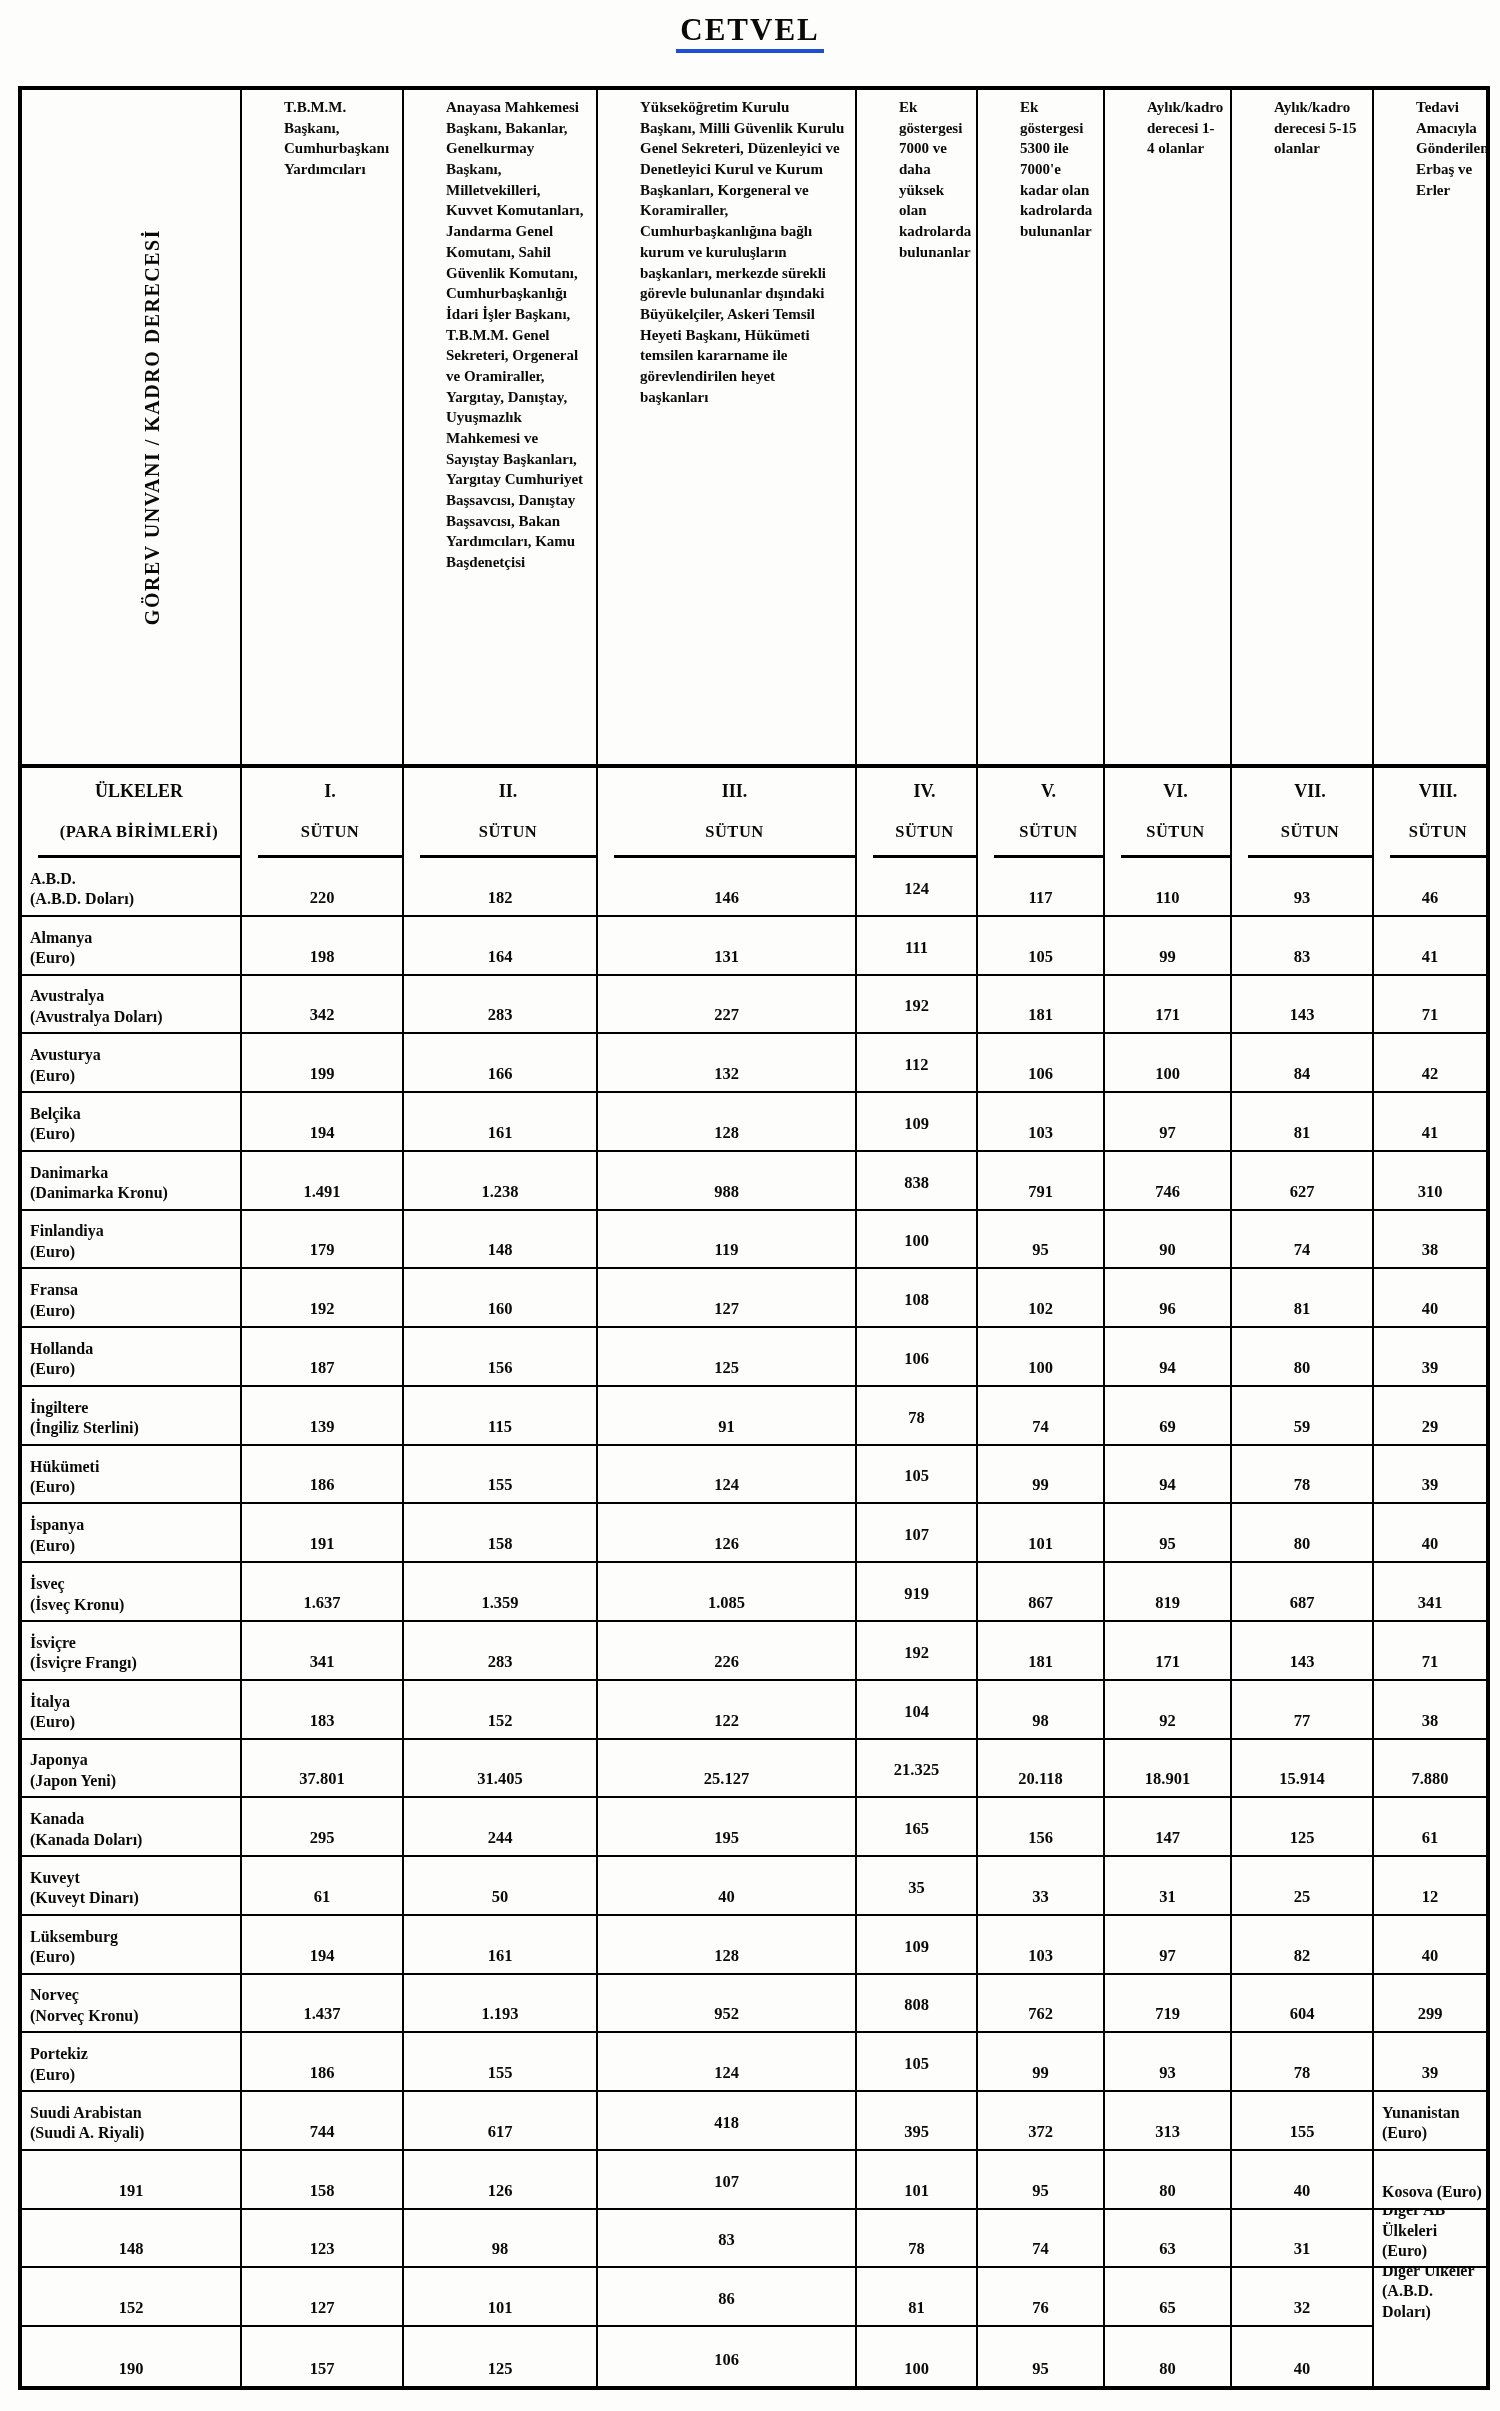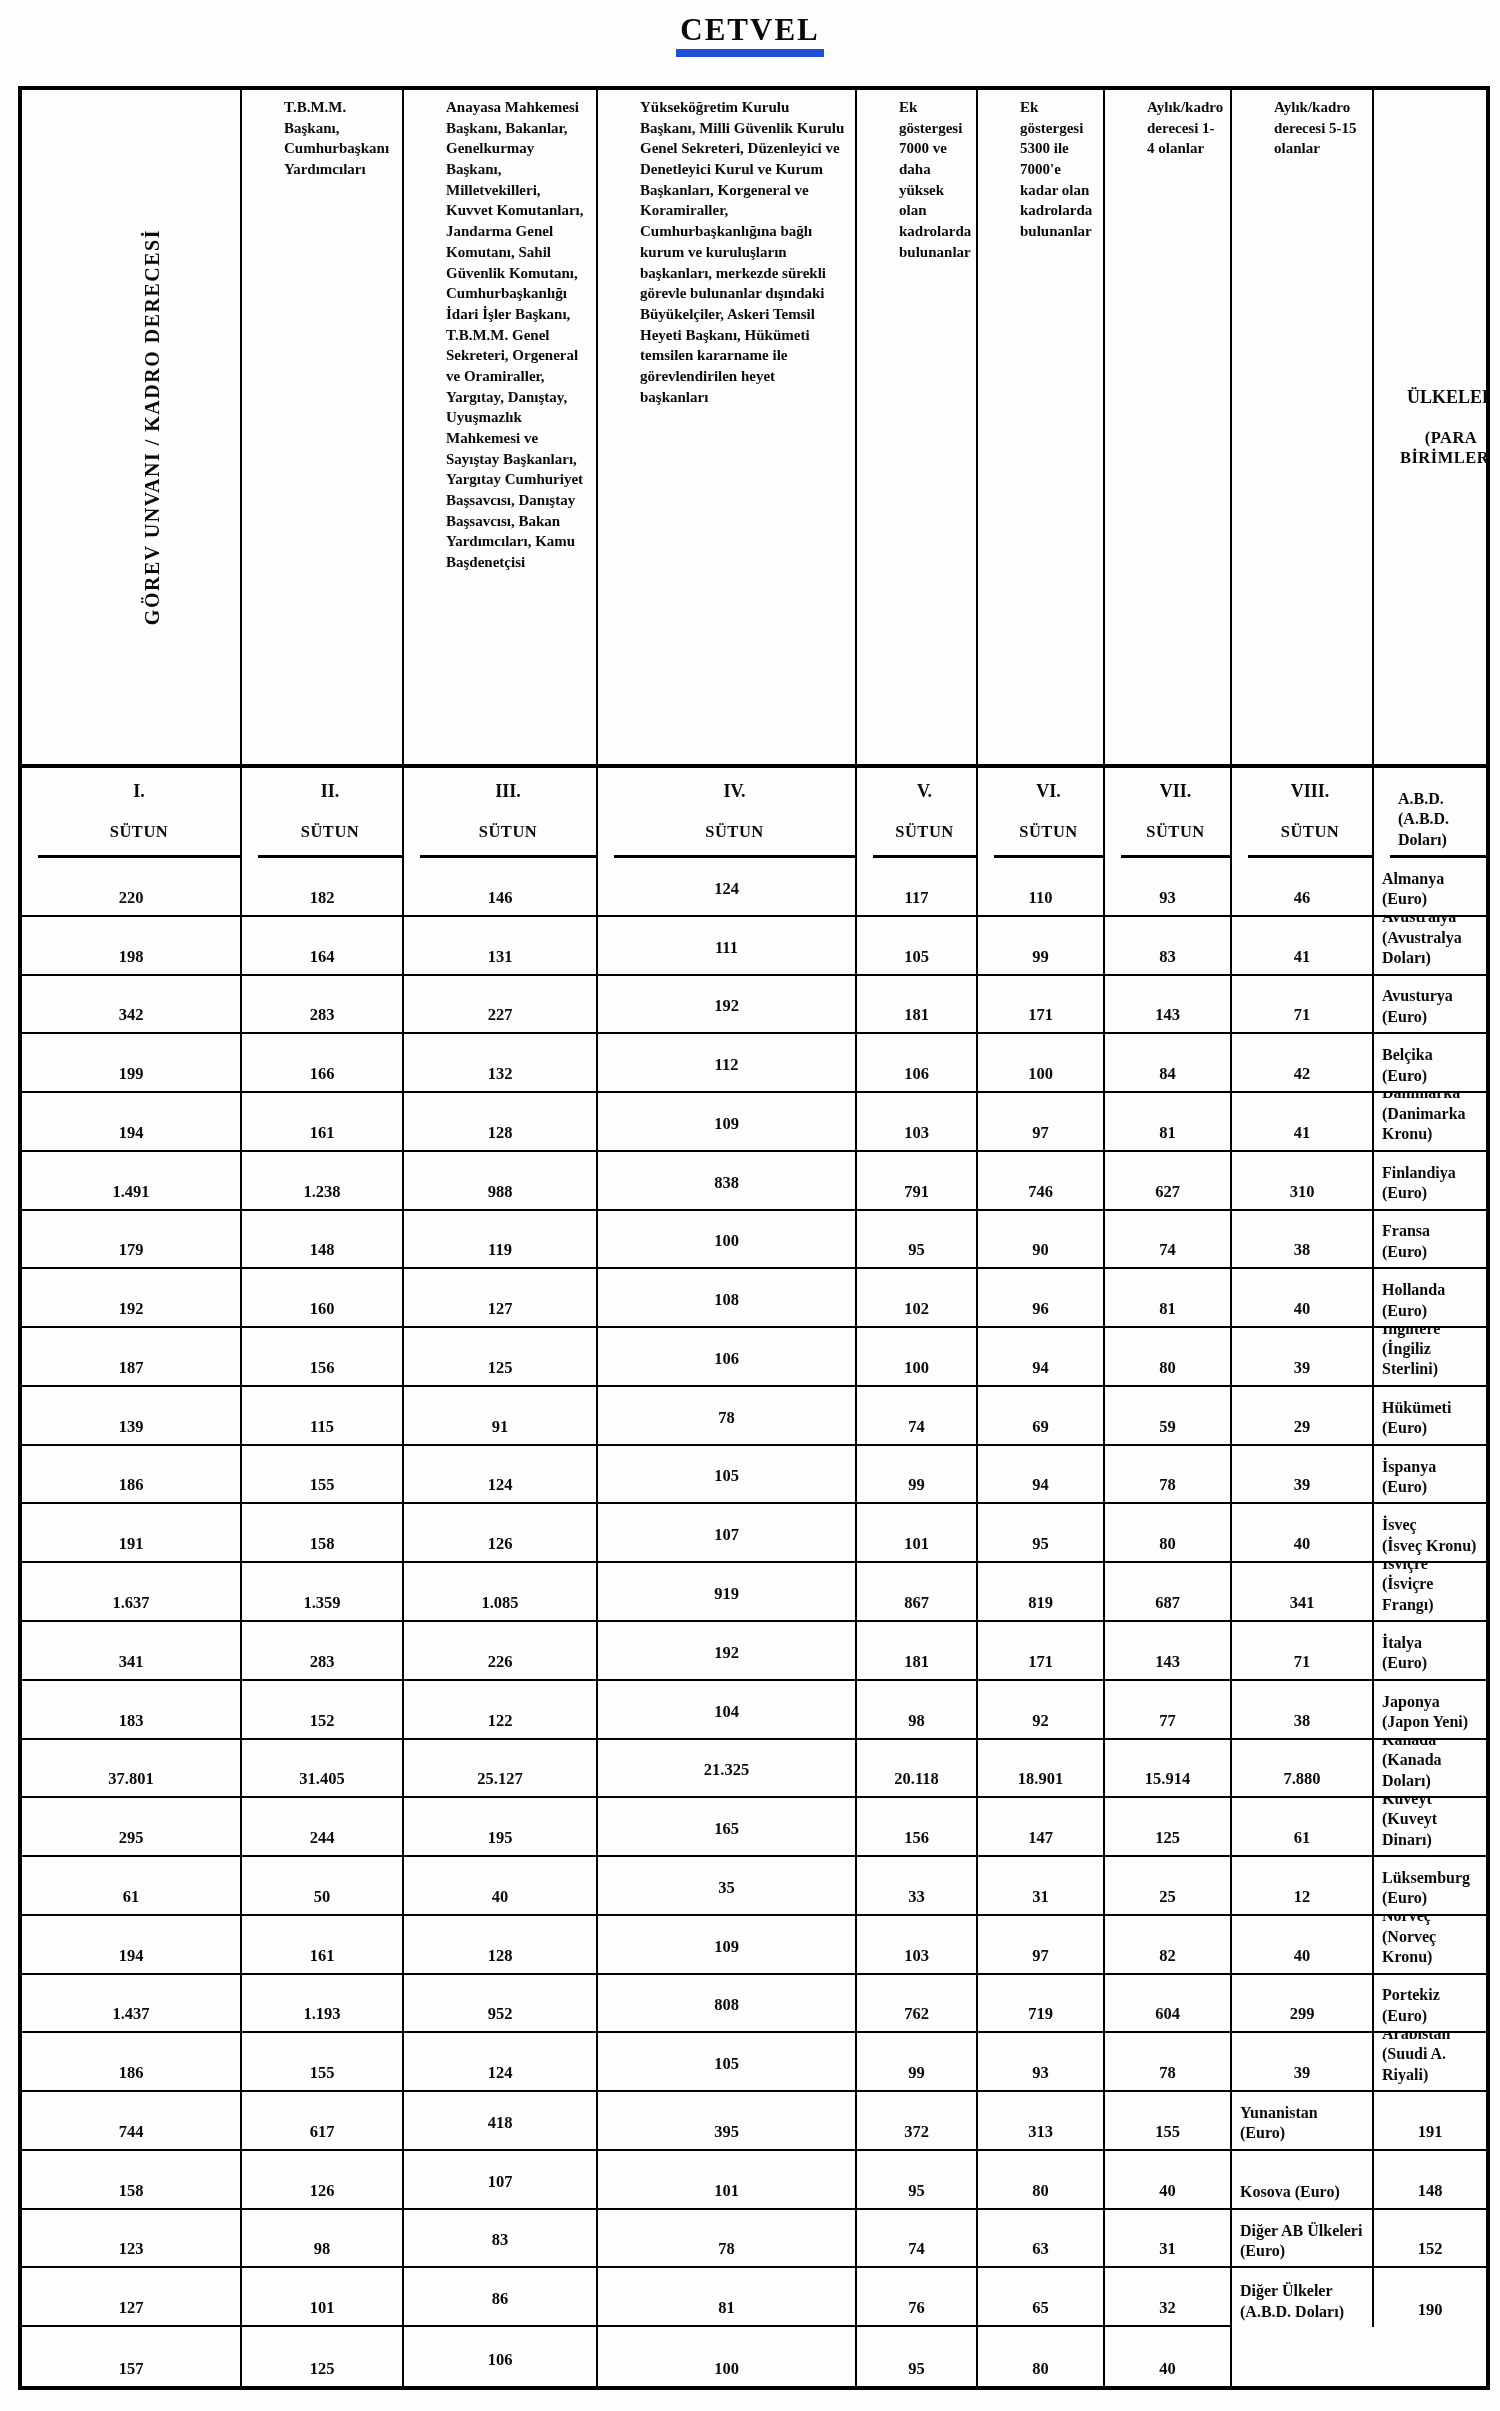"CETVEL" .doc-title span { border-bottom: 8px solid #1d4ed8 -> 4px solid #1d4ed8 }
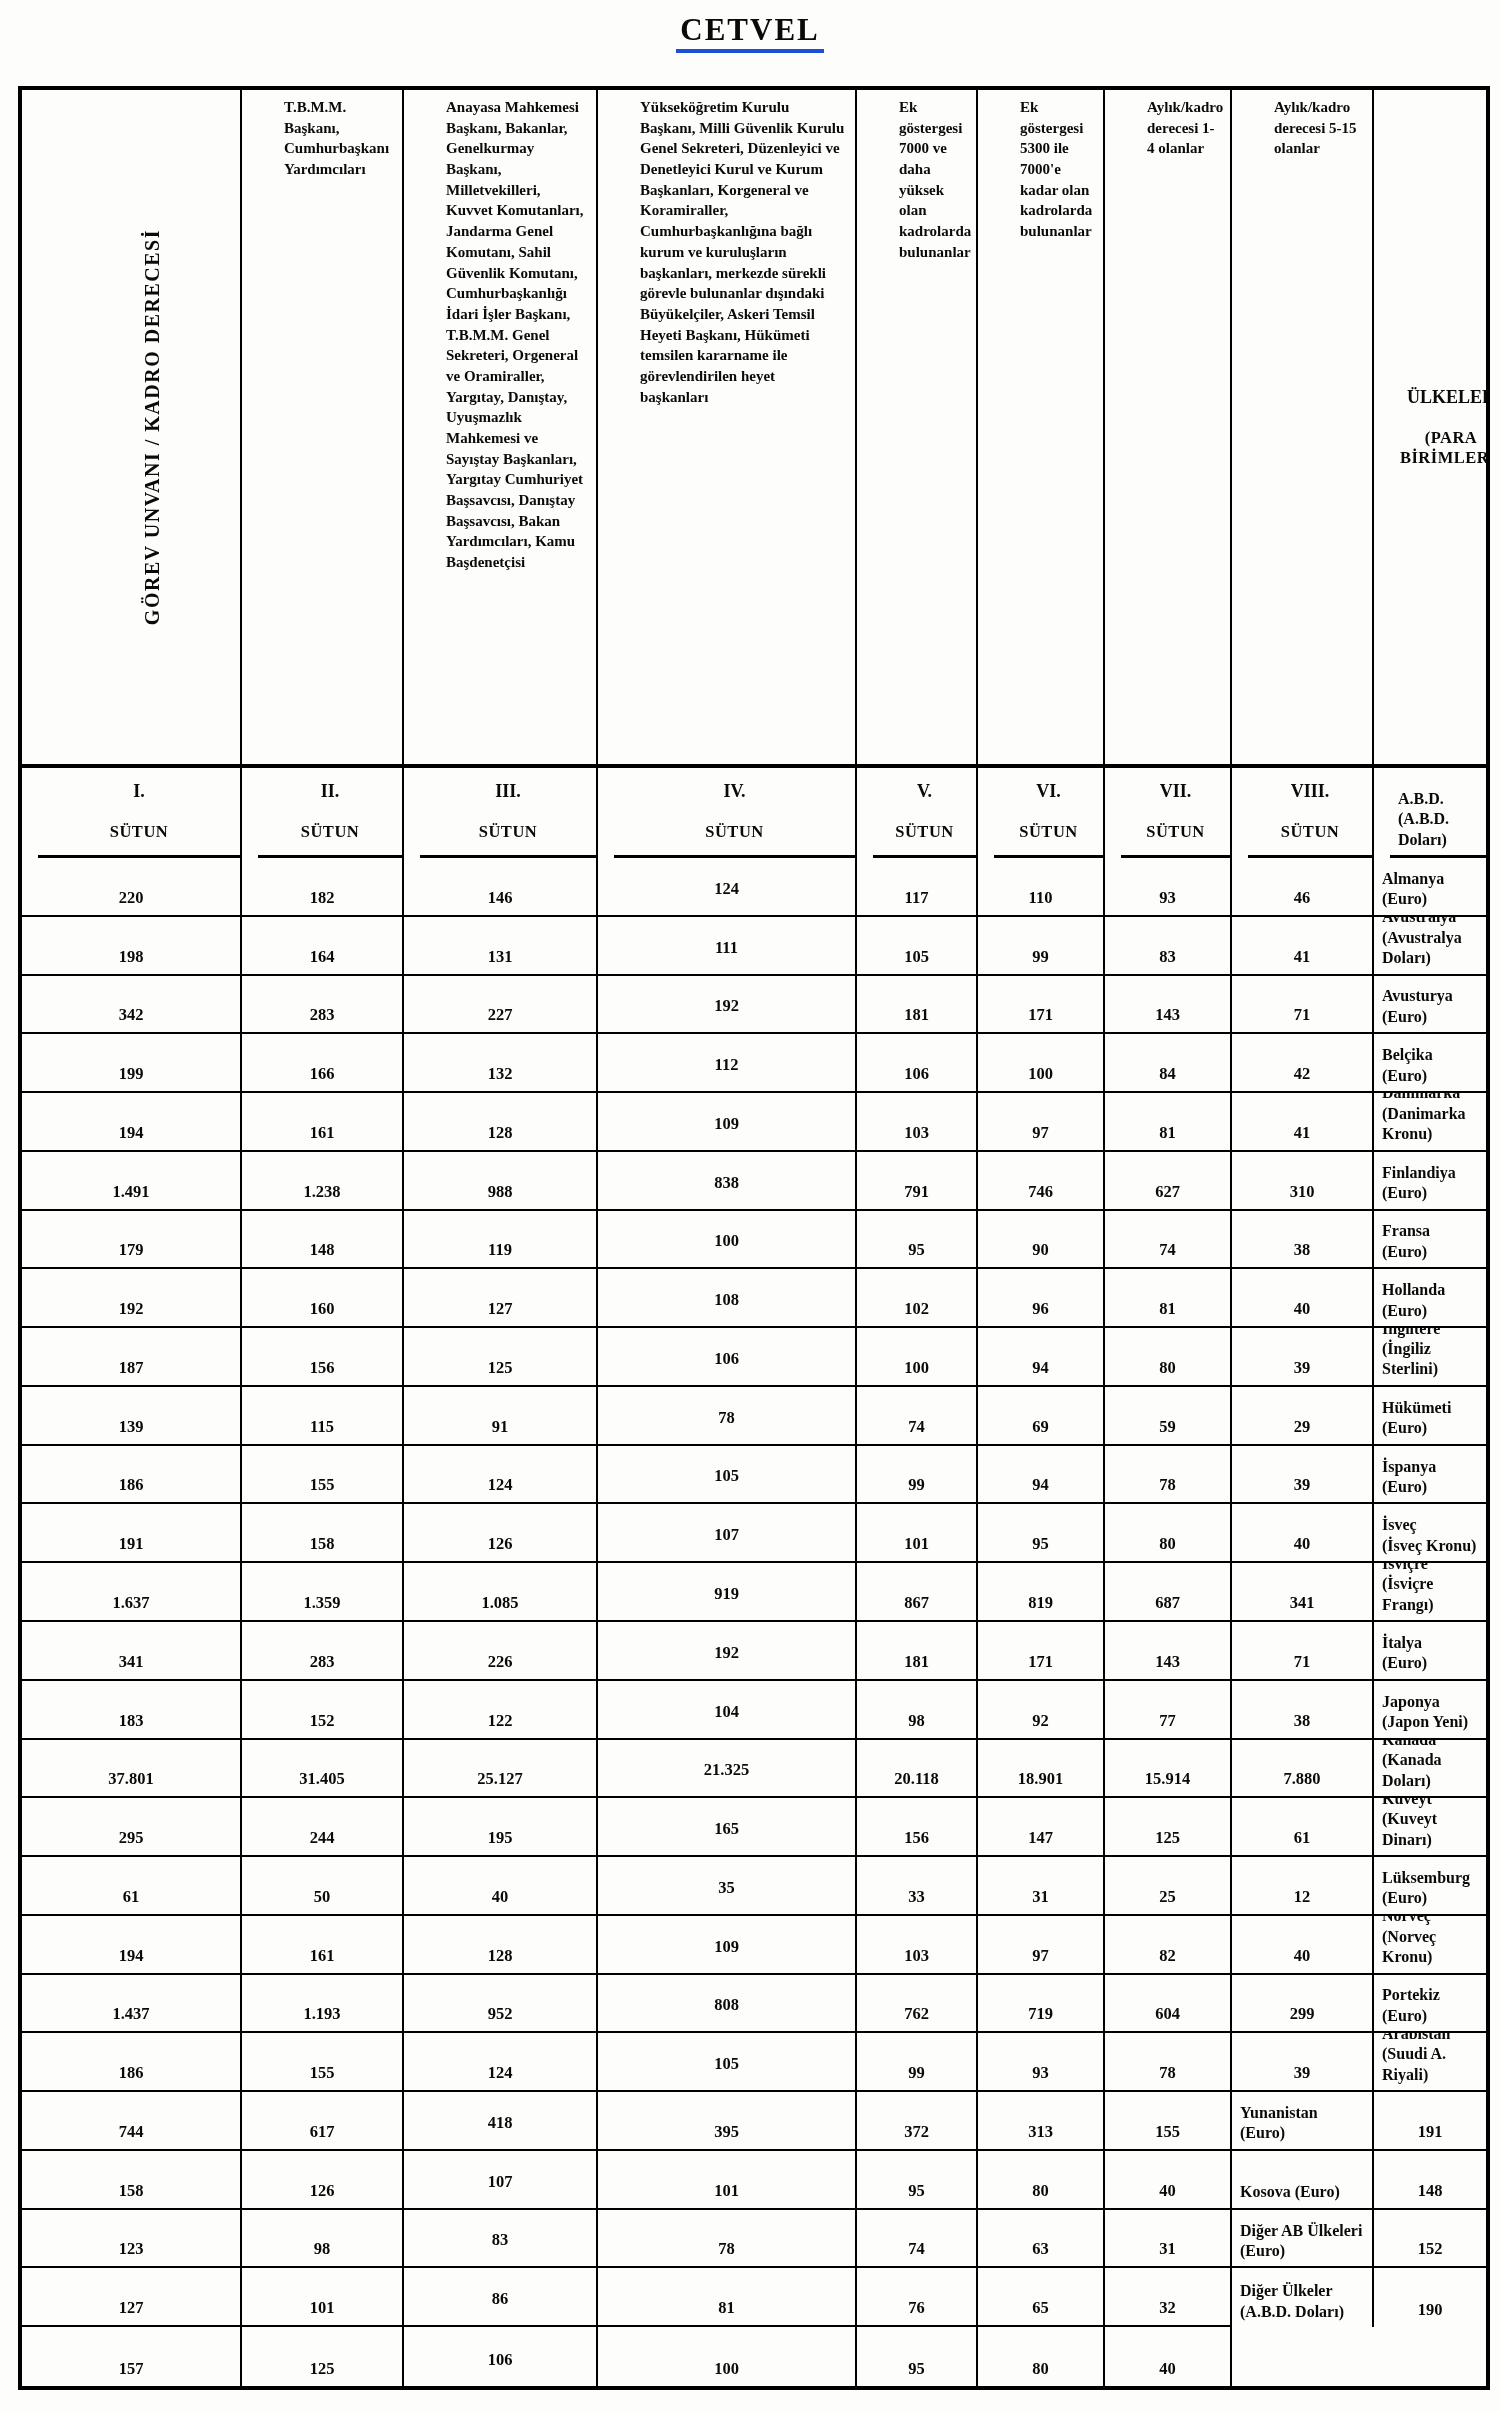"Tedavi Amacıyla Gönderilen Erbaş ve" div.c { html: none -> <div>Tedavi Amacıyla Gönderilen Erbaş ve Erler</div> }
